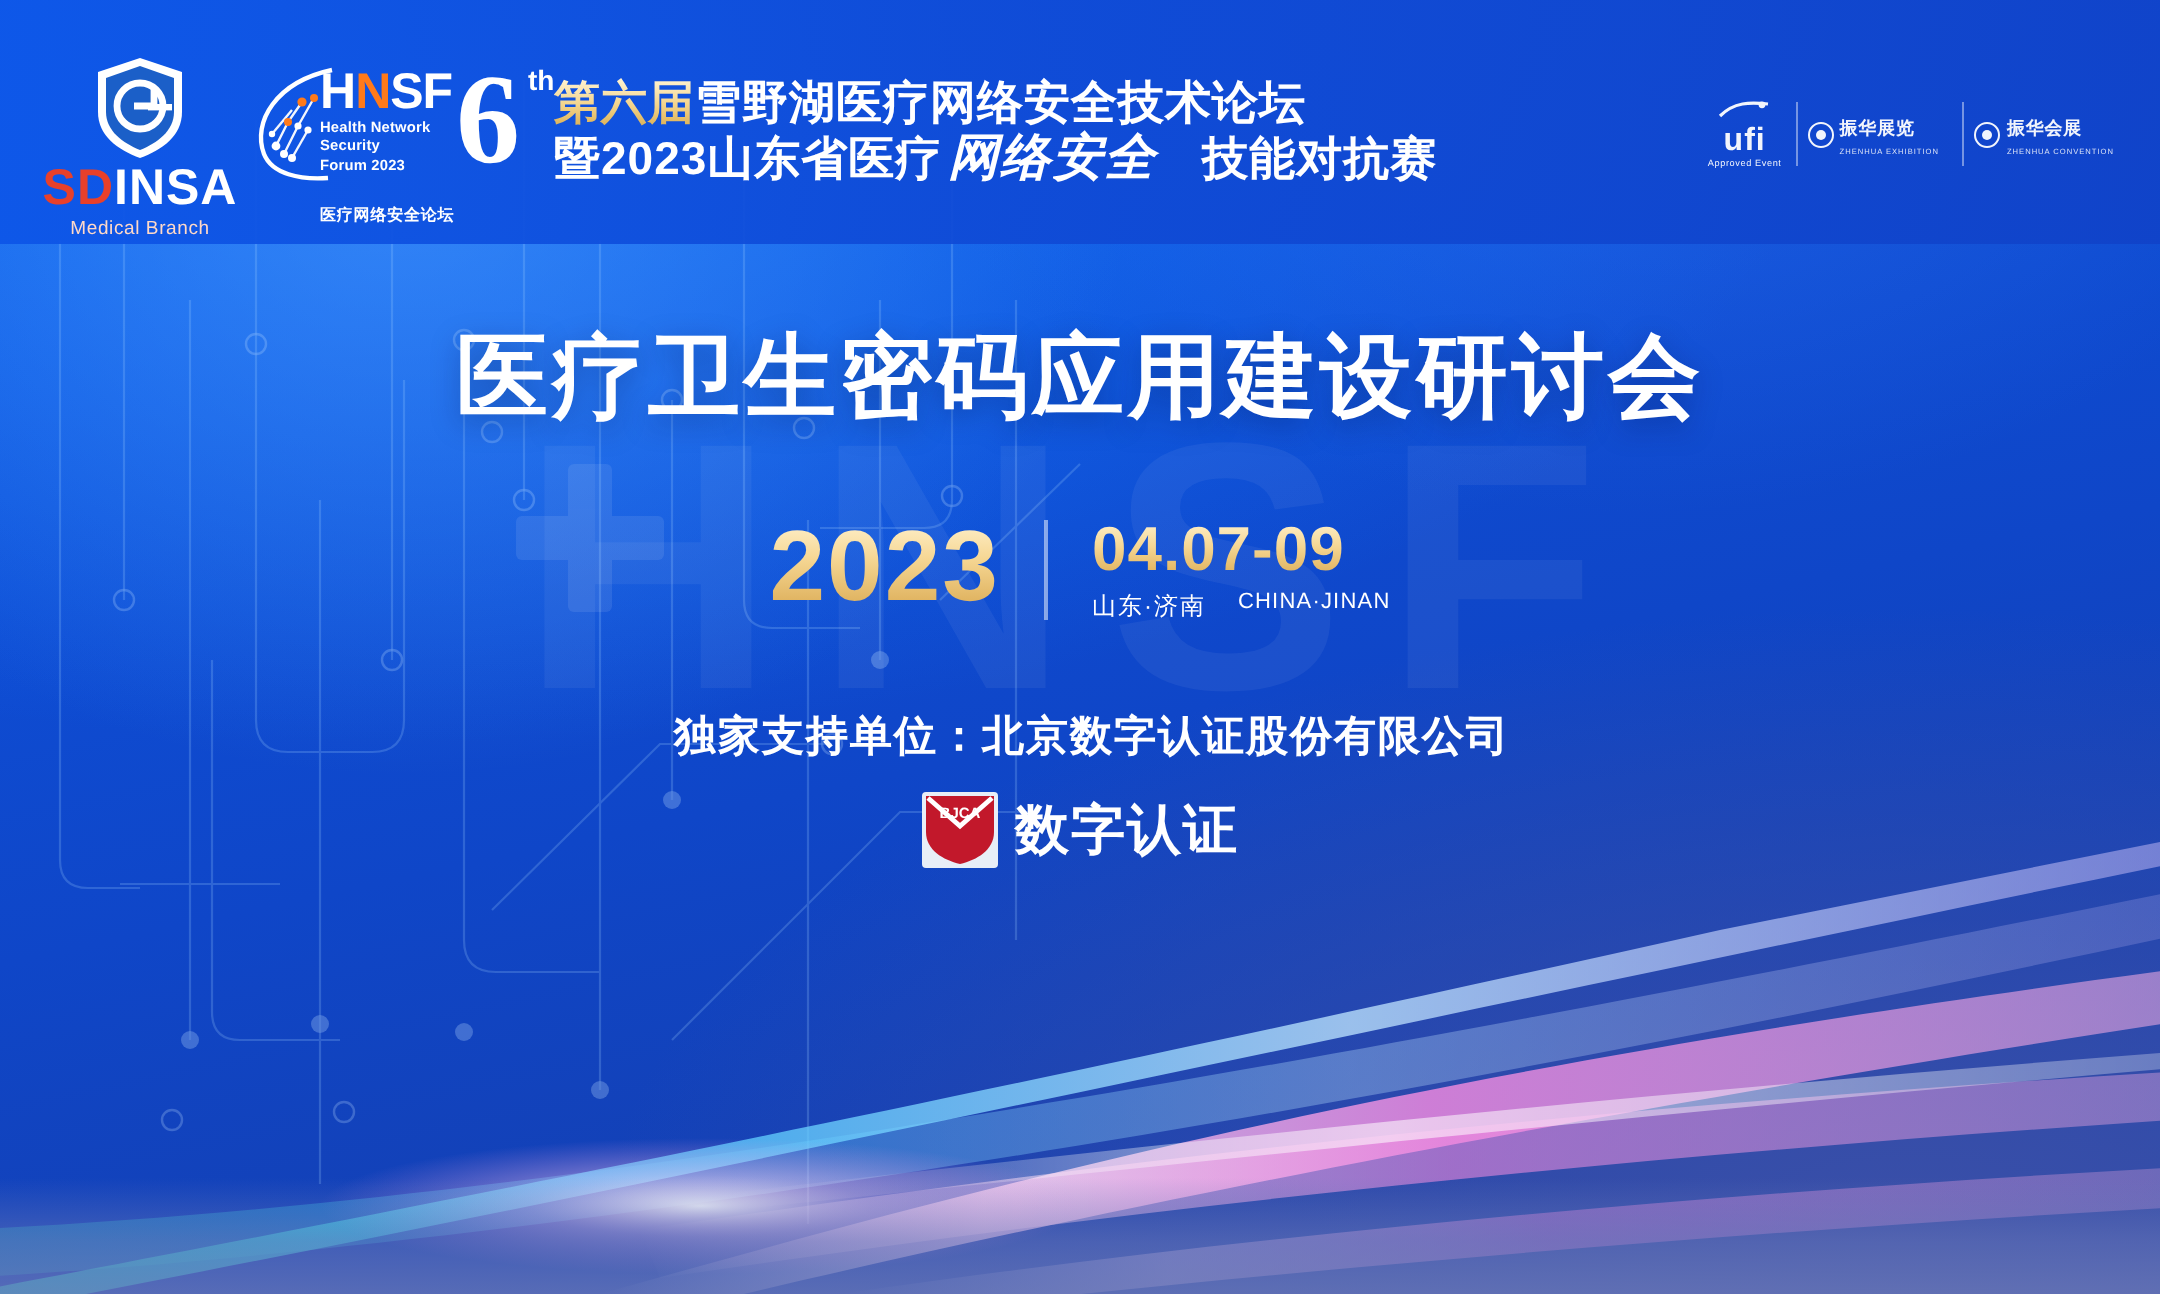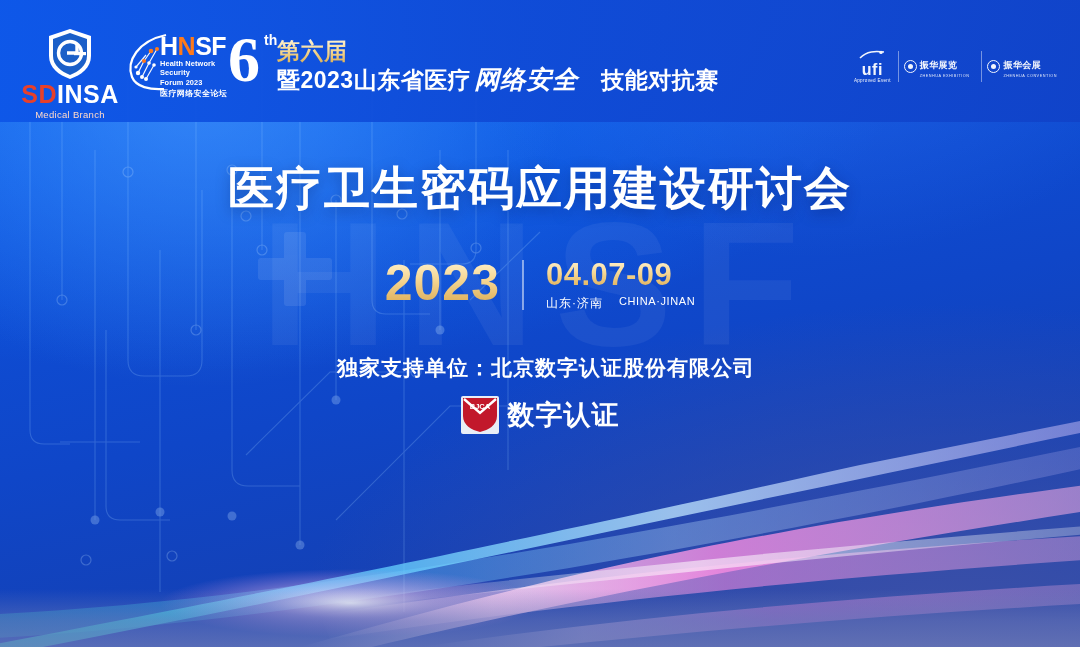"雪野湖医疗网络安全技术论坛" span.hl1-b { html: none -> <span>雪野湖医疗网络安全技术论坛</span> }
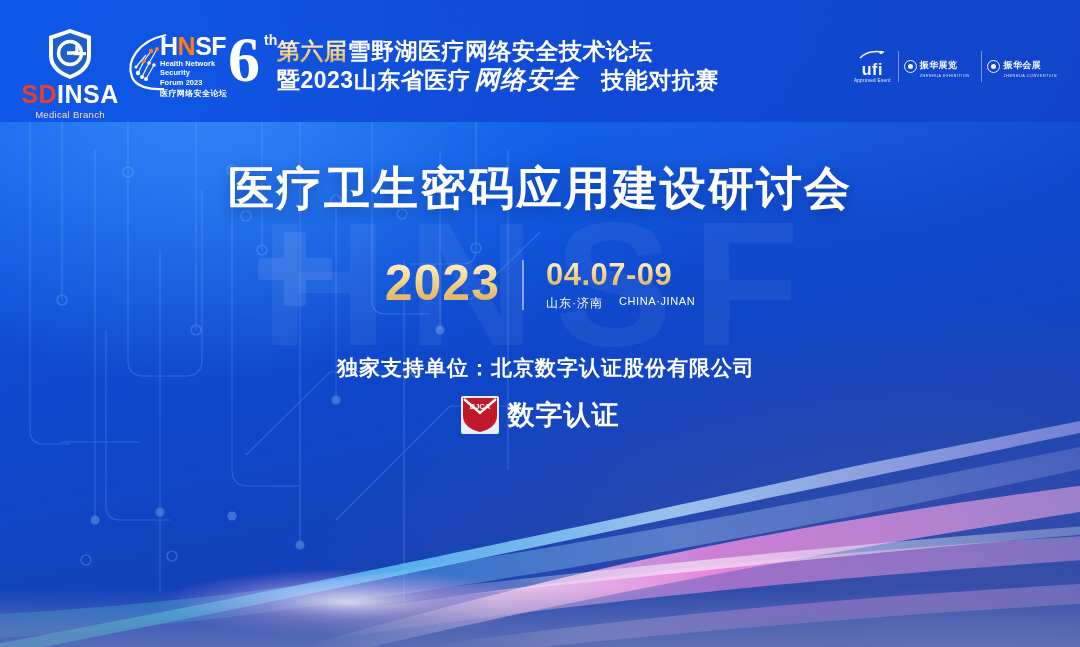"医疗网络安全论坛" .hnsf-cn { margin-top: 1px -> 15px }
